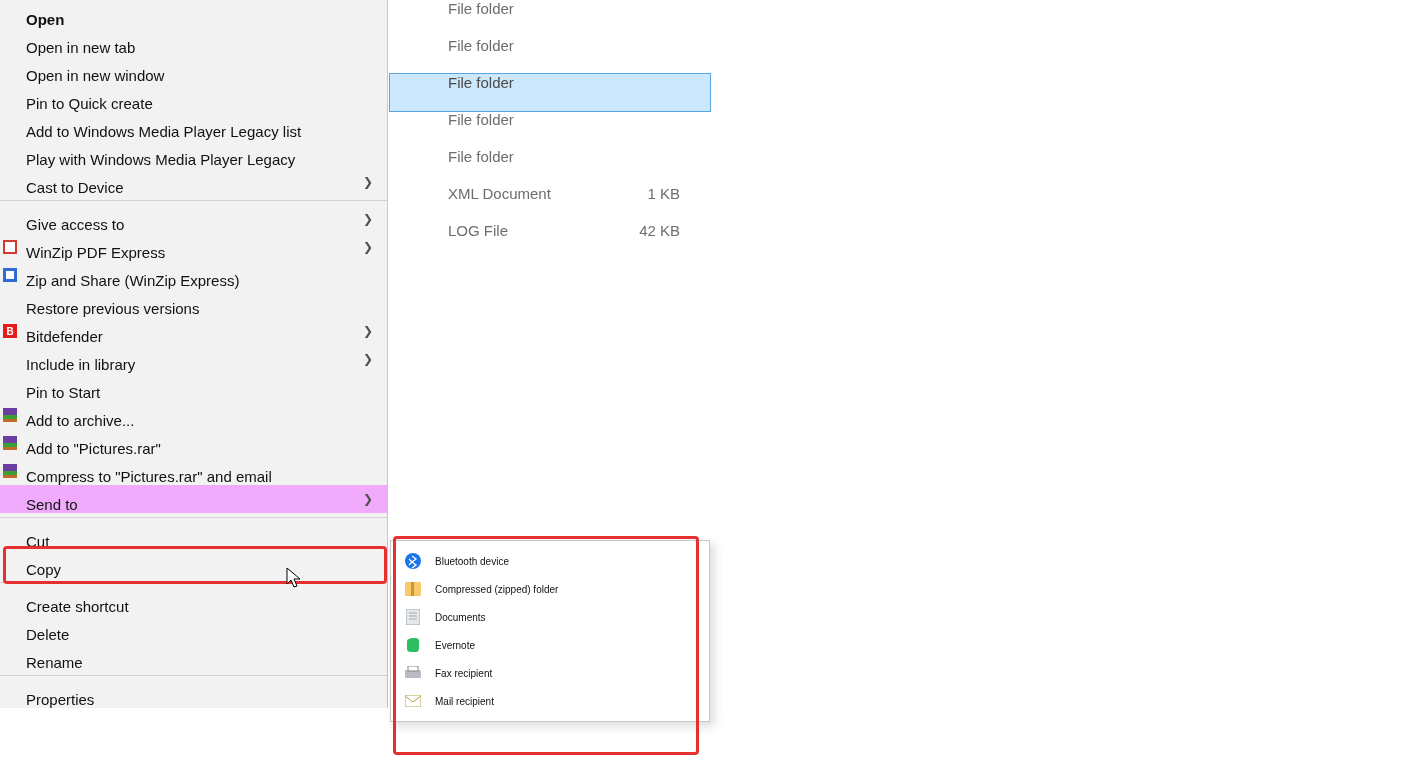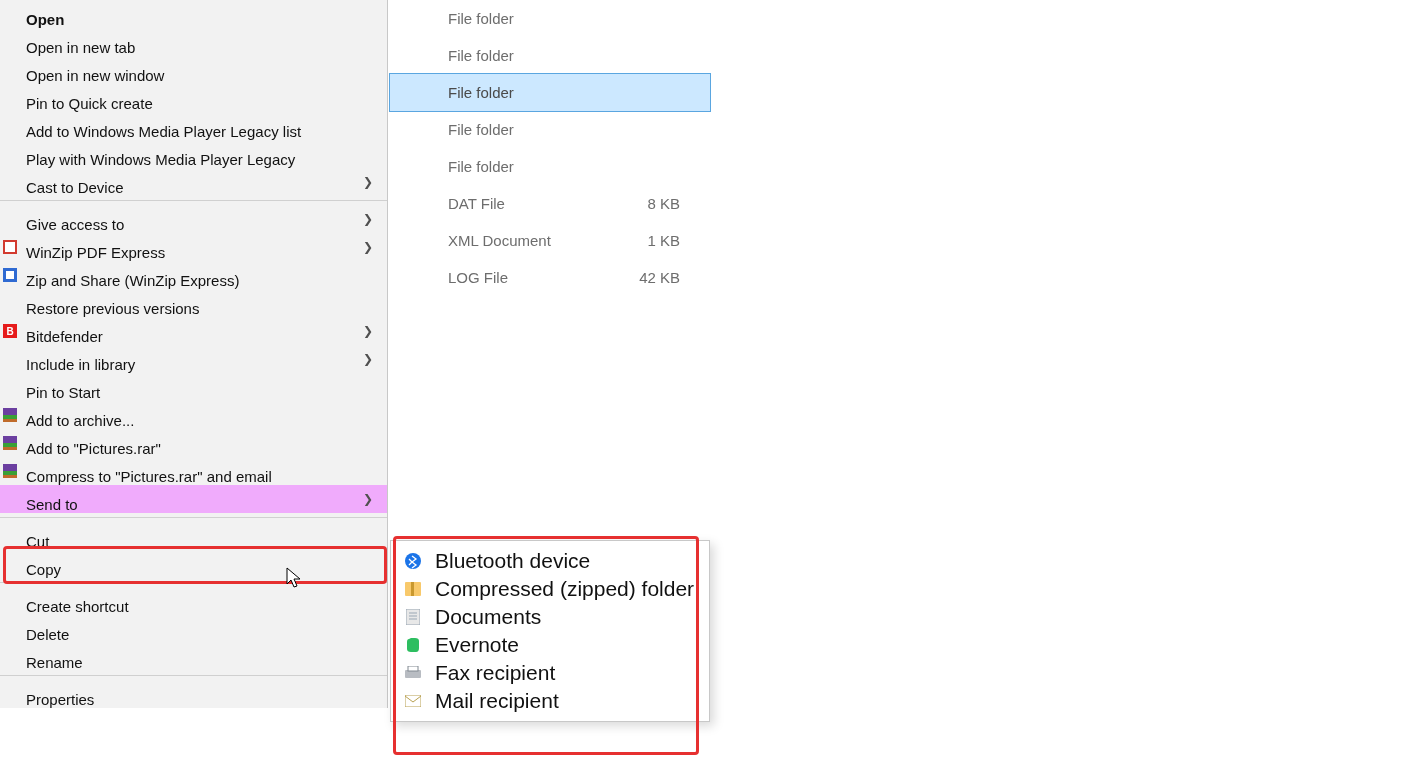"File folder" .filelist .row { align-items: center -> flex-start }
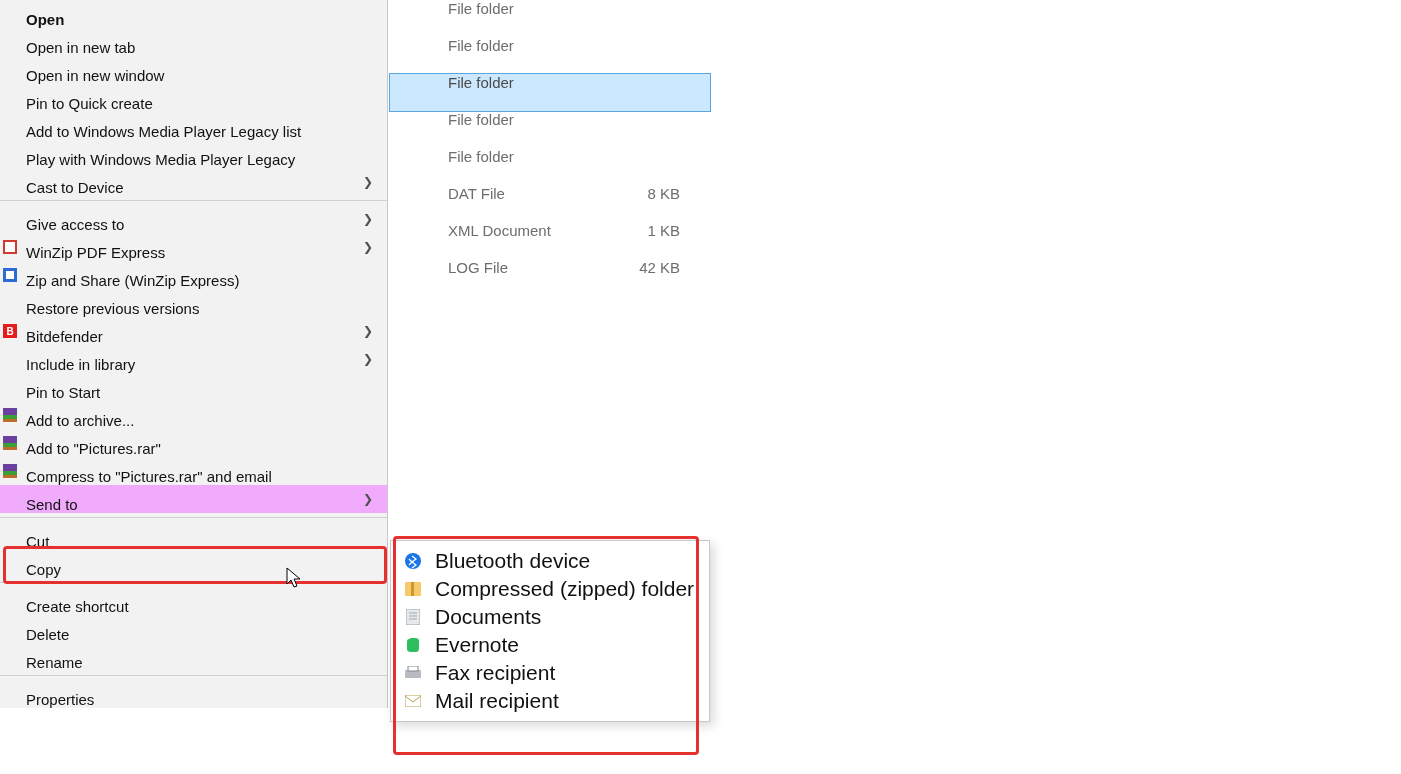"DAT File" div.row { html: <div> <span>DAT File</span> <span>8 KB</span> </div> -> none }
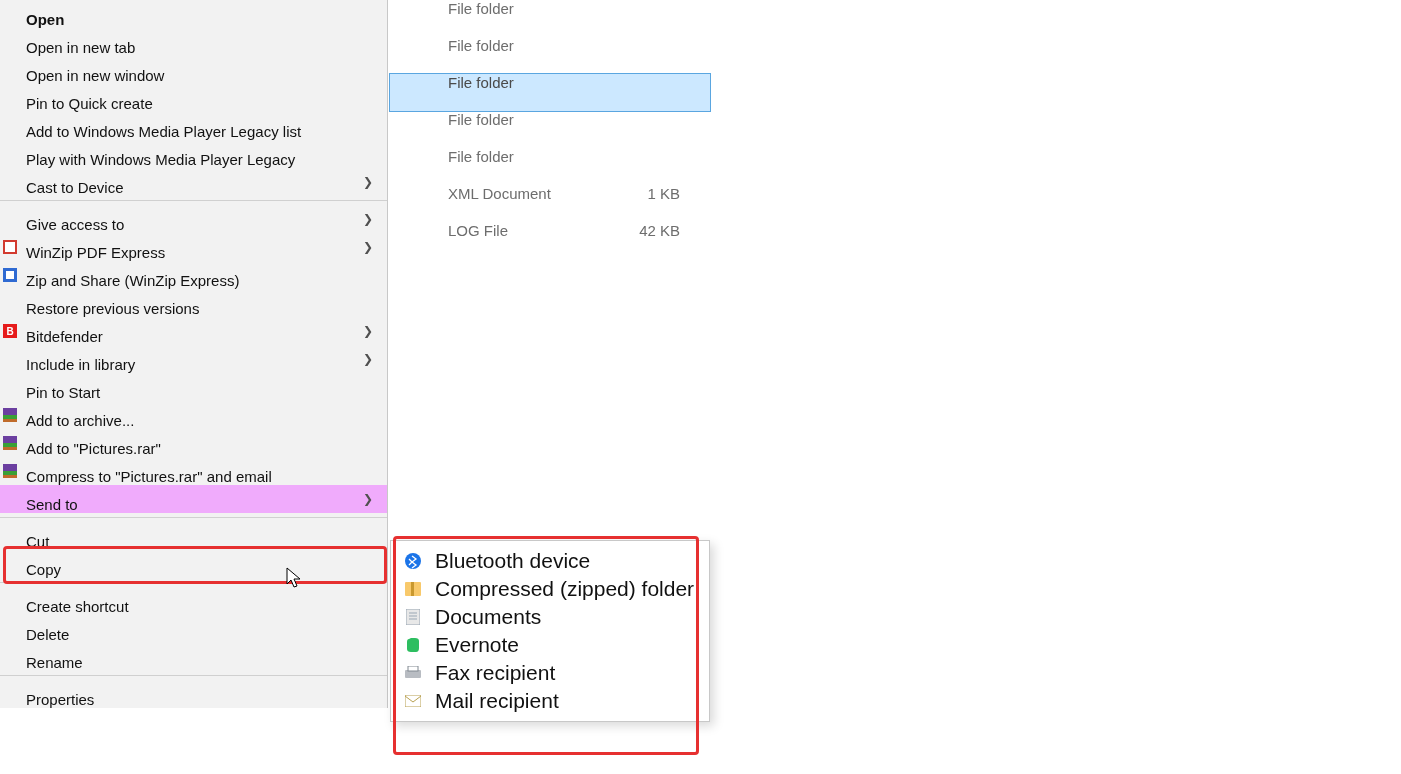"Bluetooth device" .submenu .sitem { font-size: 21px -> 10px }
